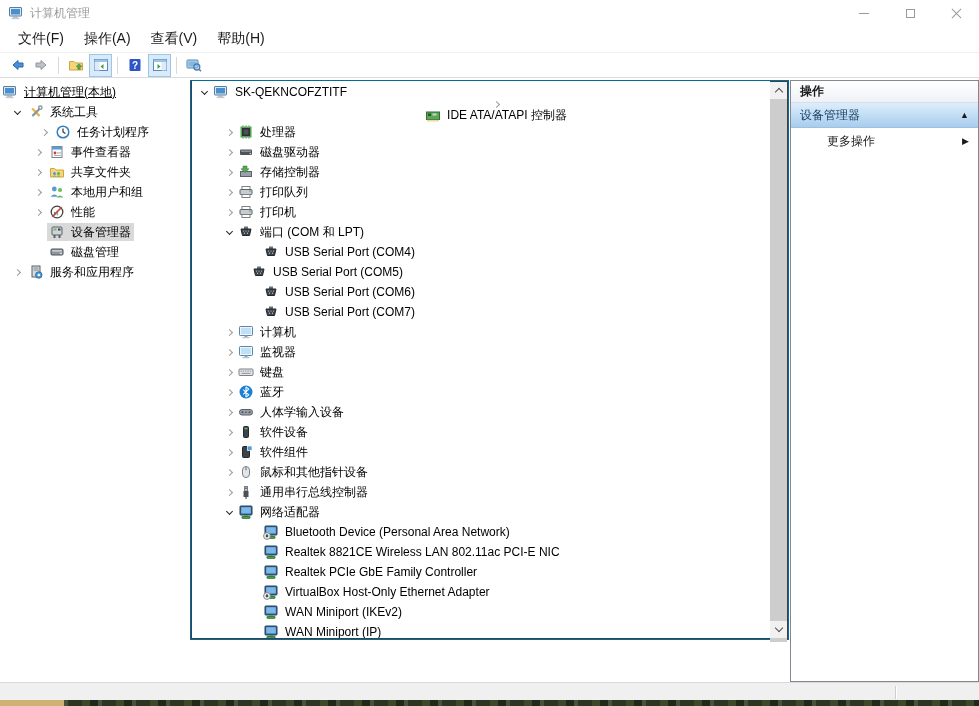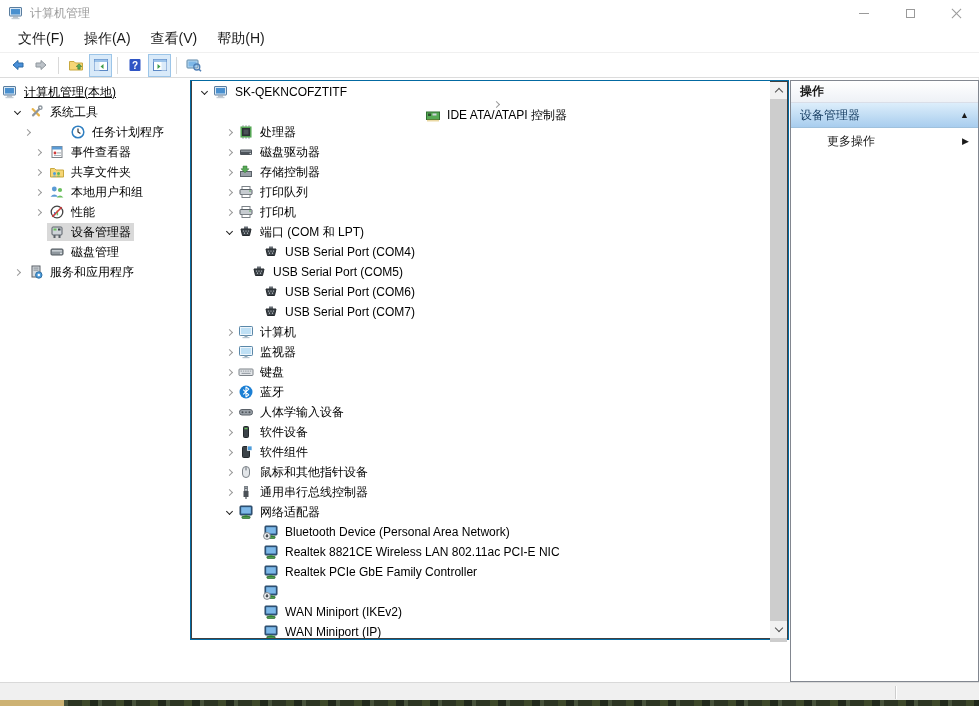"任务计划程序" div.tree-row { gap: 32px -> none; padding-left: 19px -> 36px }
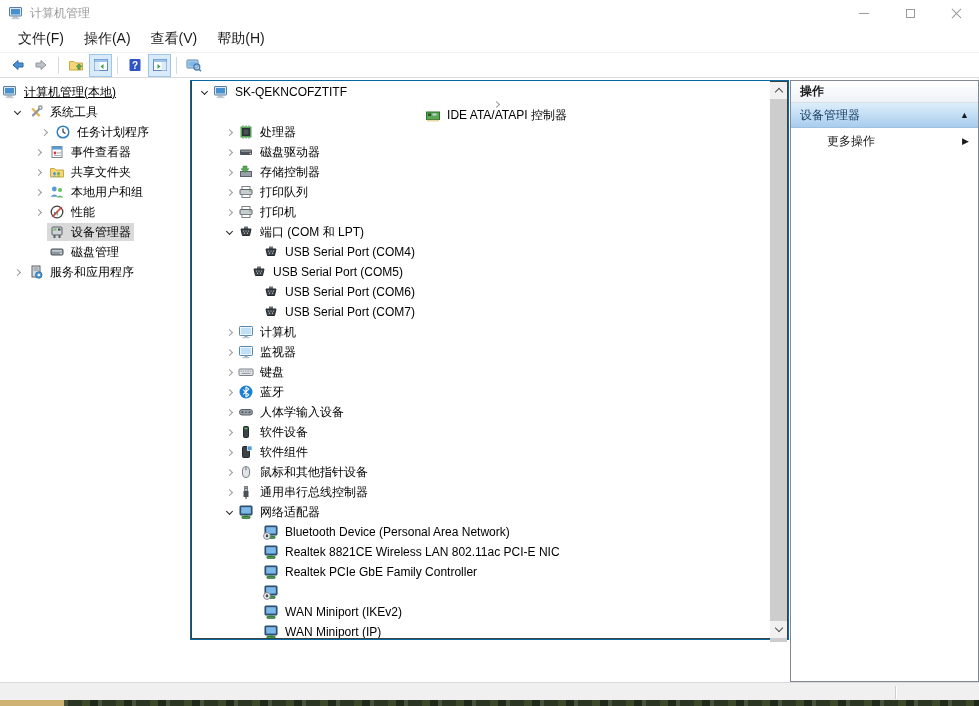"VirtualBox Host-Only Ethernet Adapter" span.tlabel { html: none -> <span>VirtualBox Host-Only Ethernet Adapter</span> }
